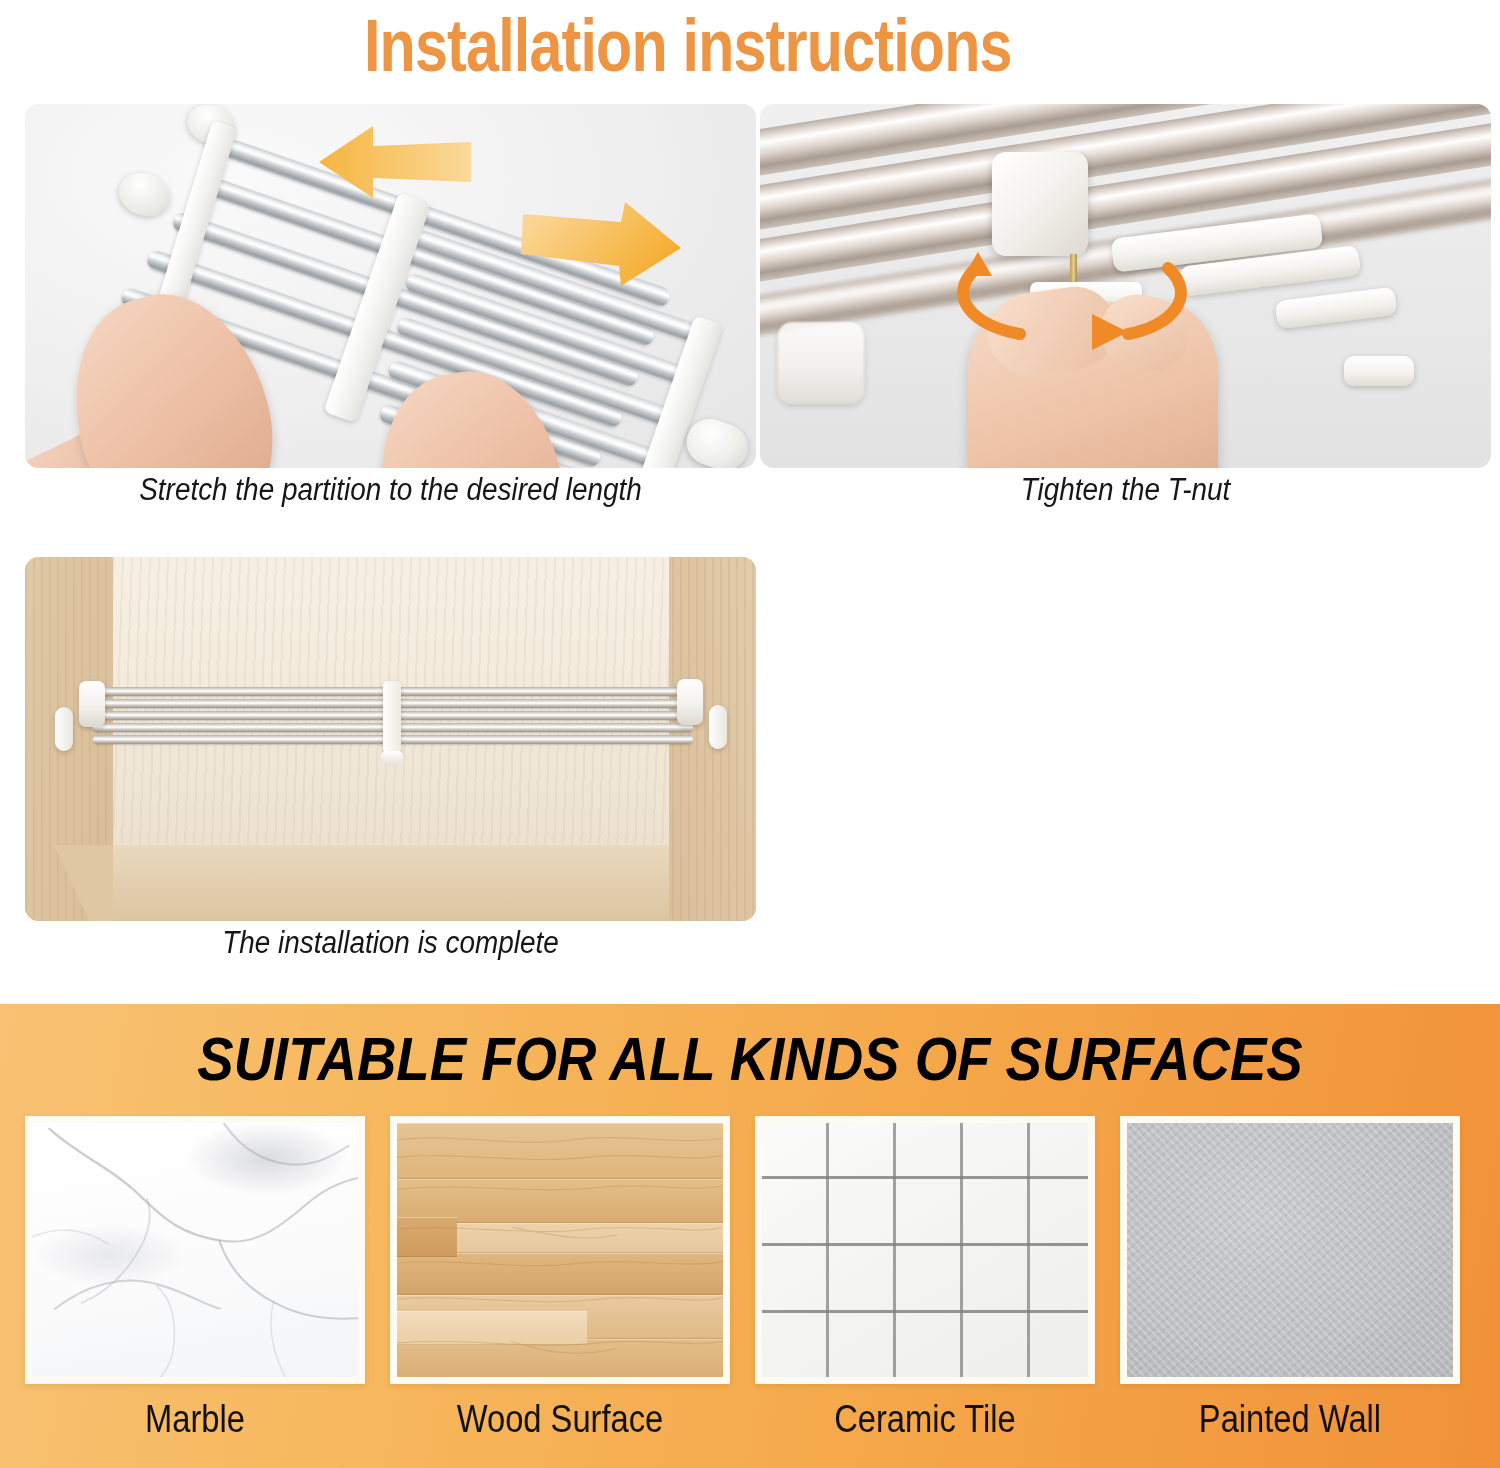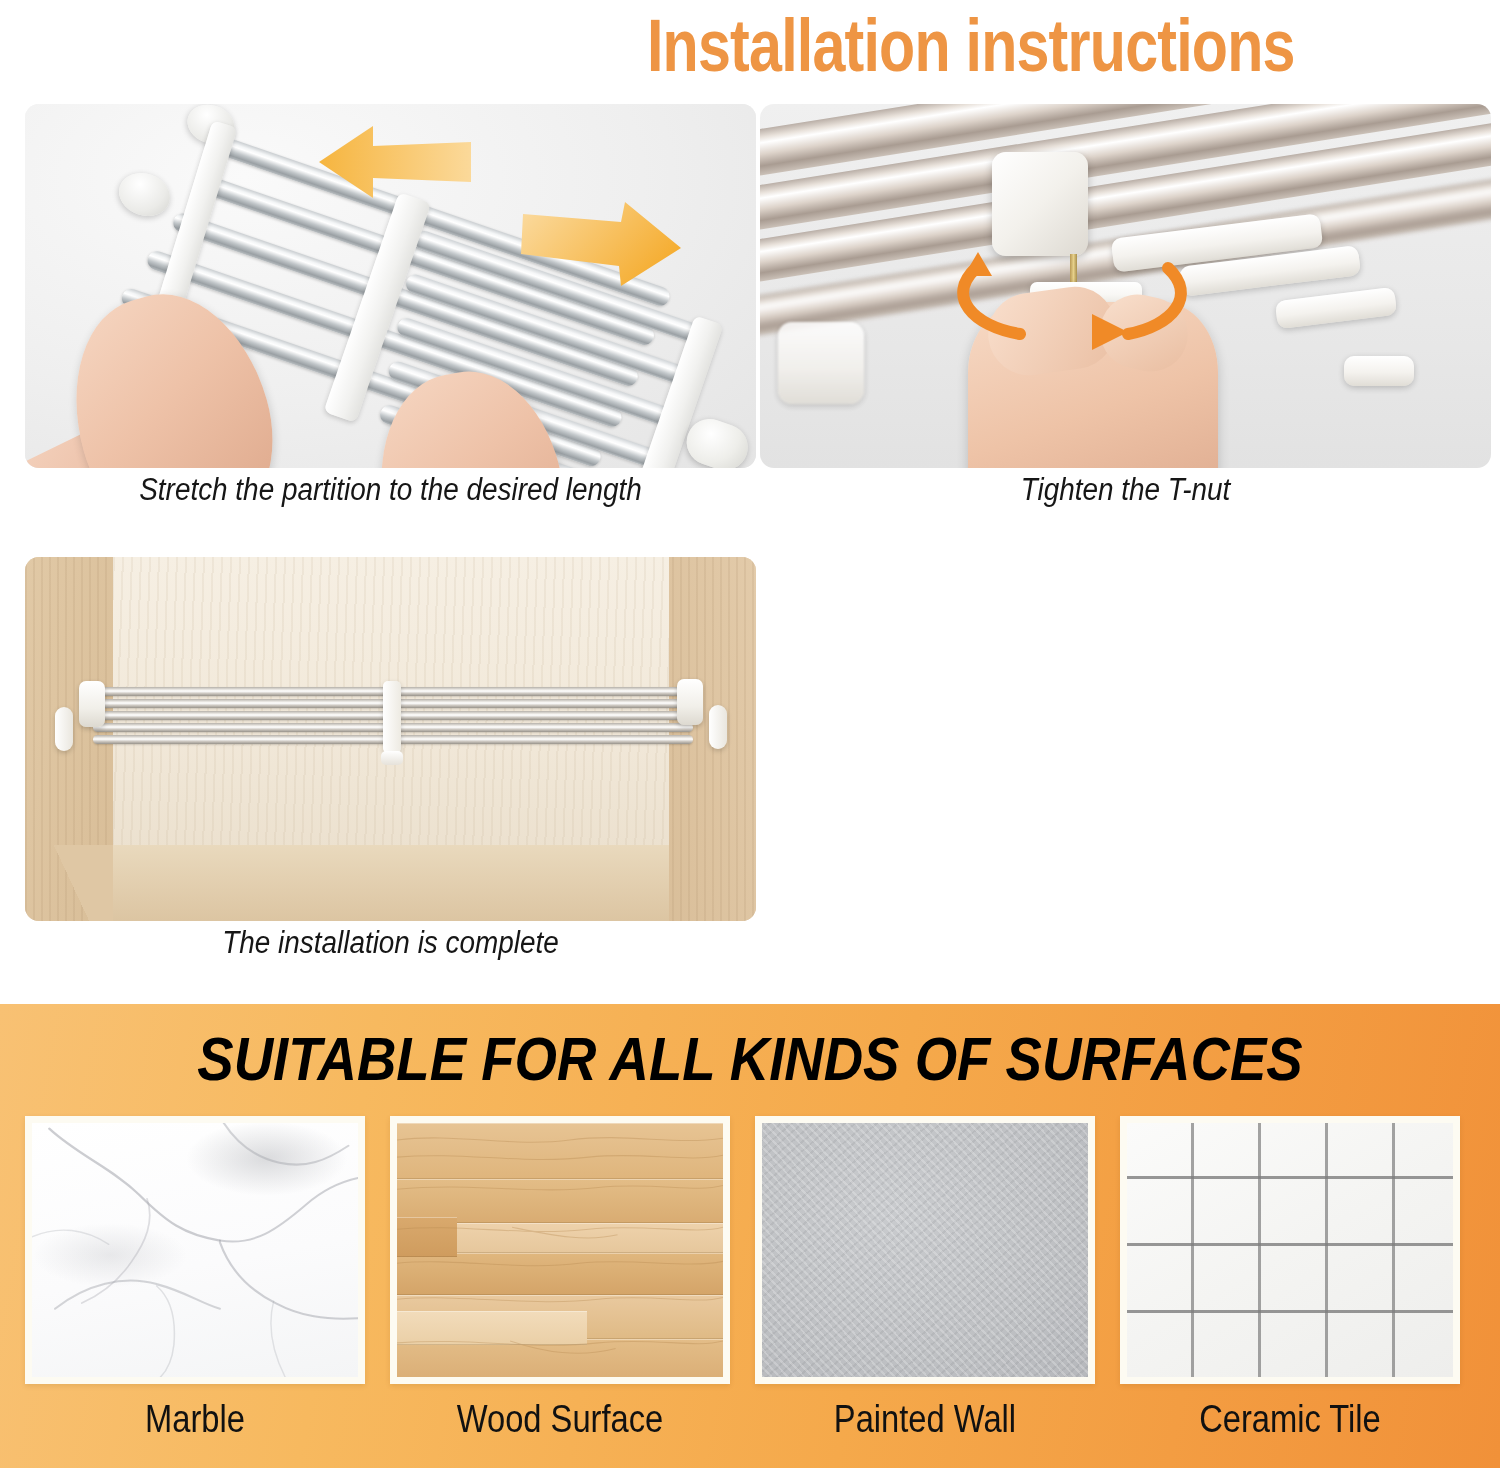"Installation instructions" .title-bar { justify-content: flex-end -> center }
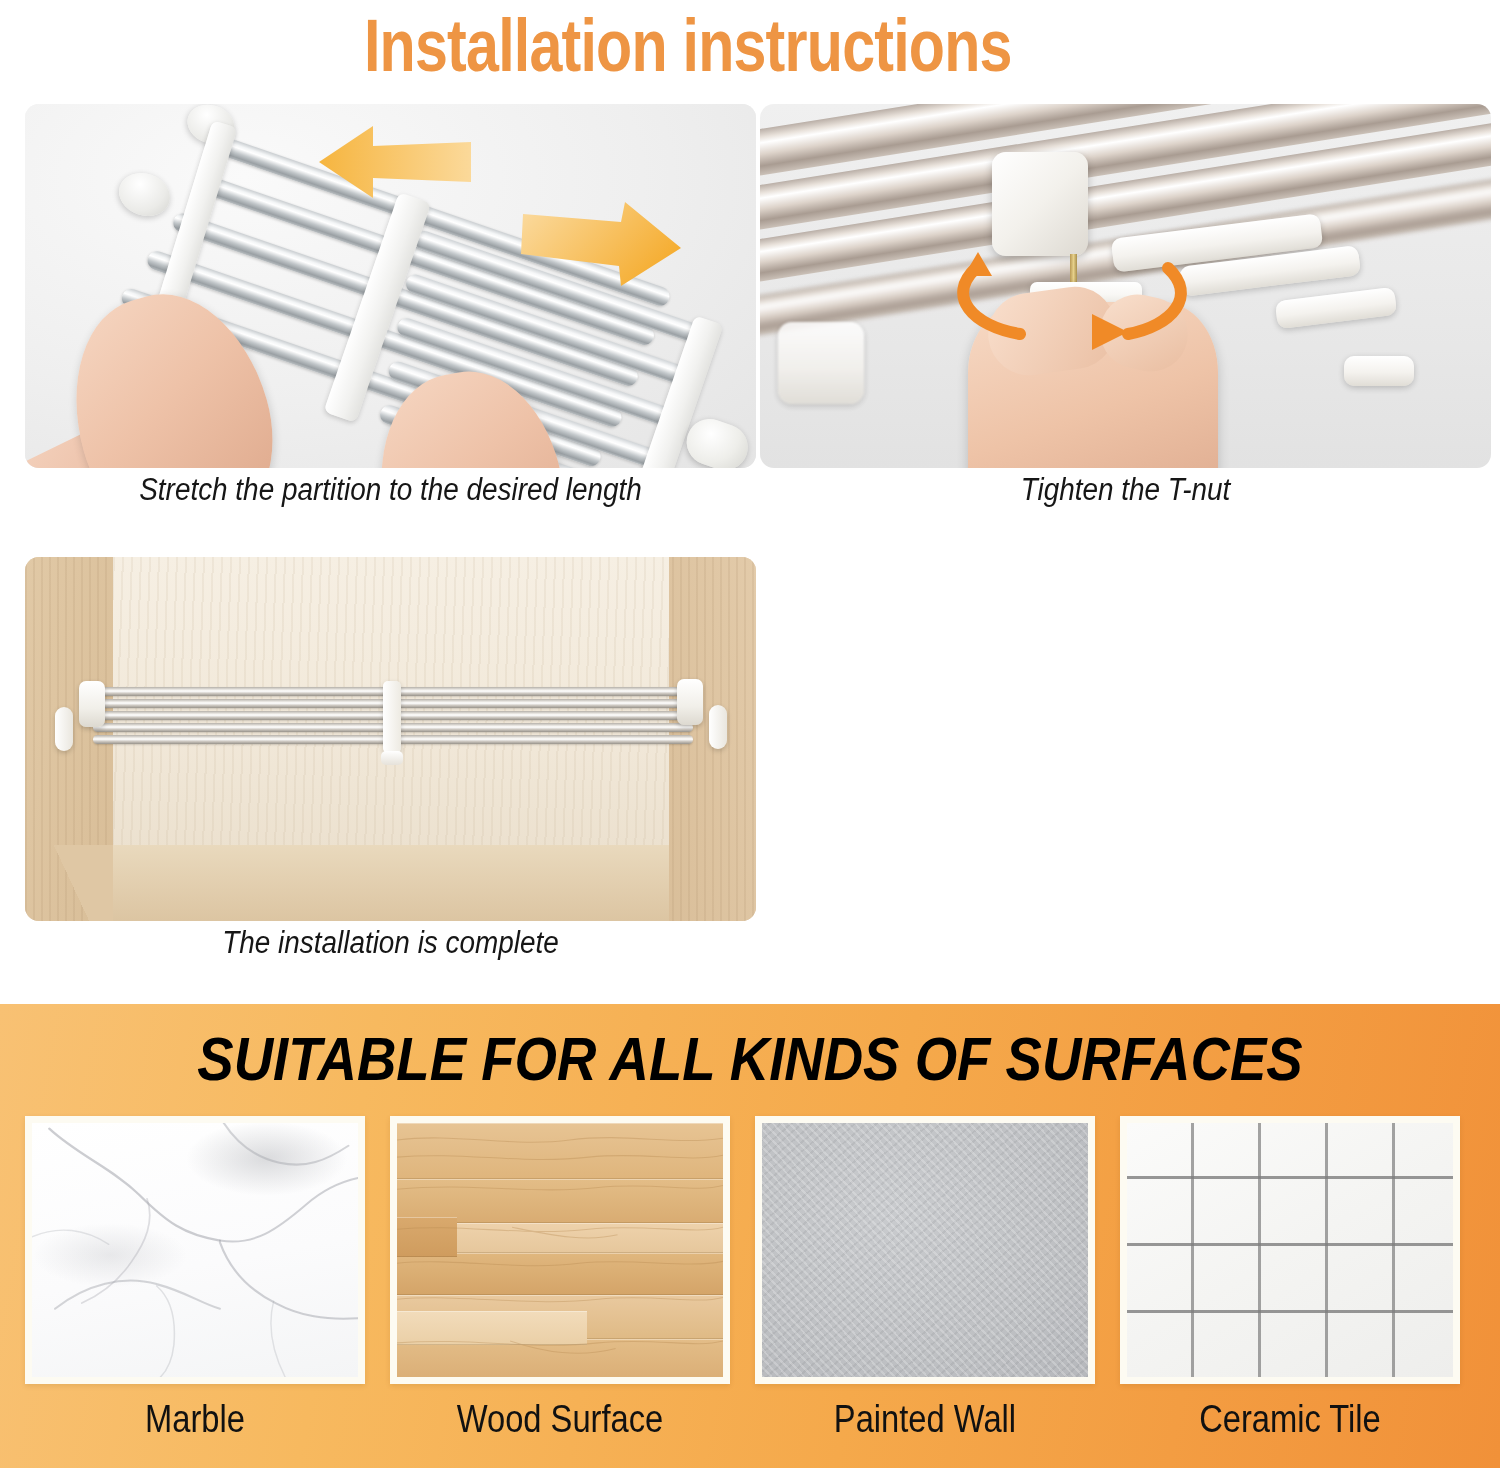"Painted Wall" div.swatch-cell { order: before "Ceramic Tile" -> after "Ceramic Tile" }
